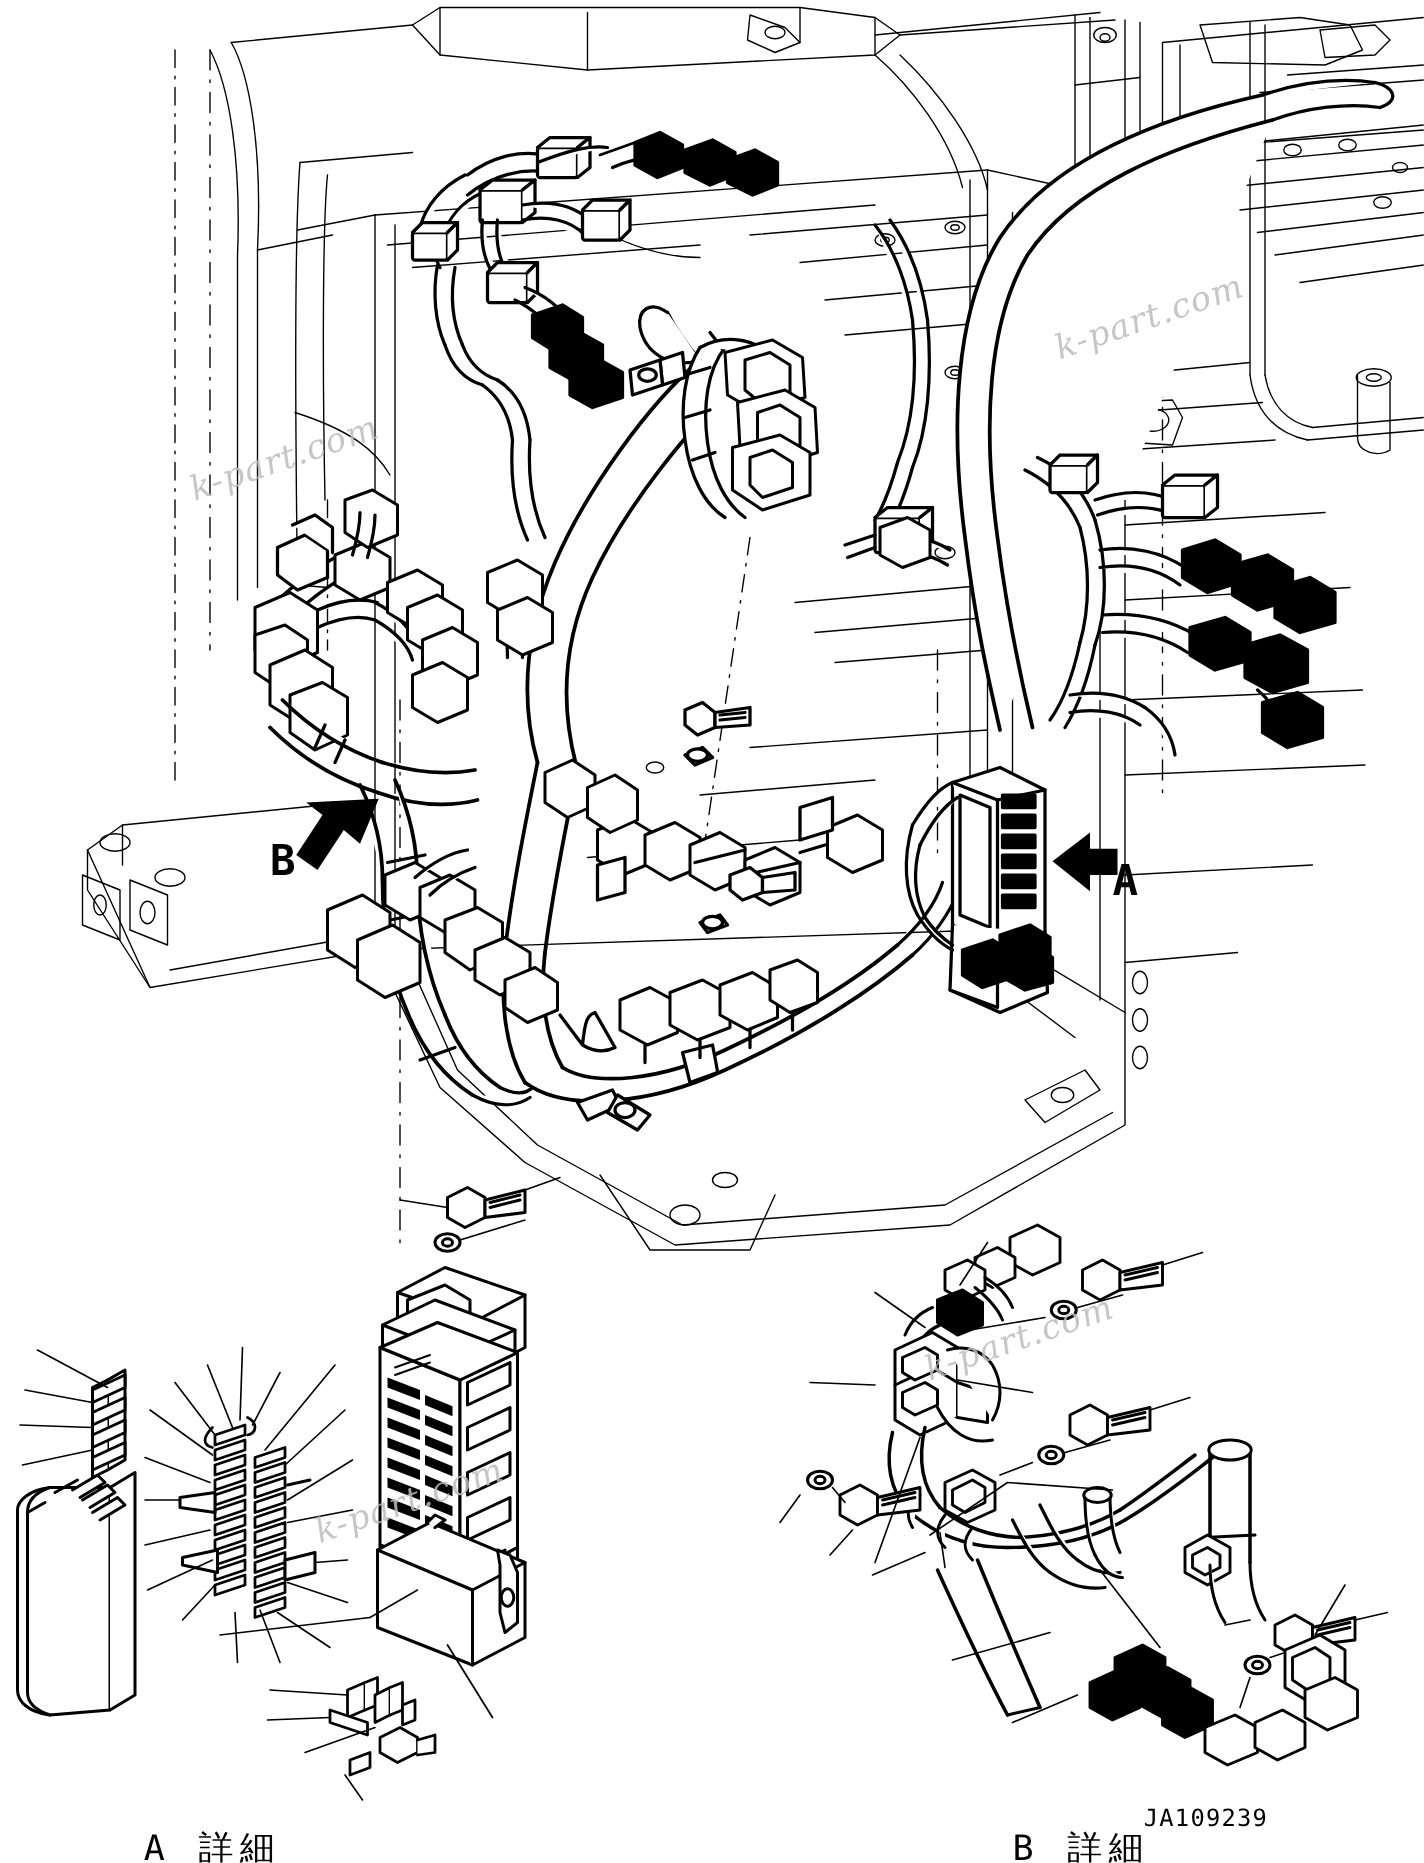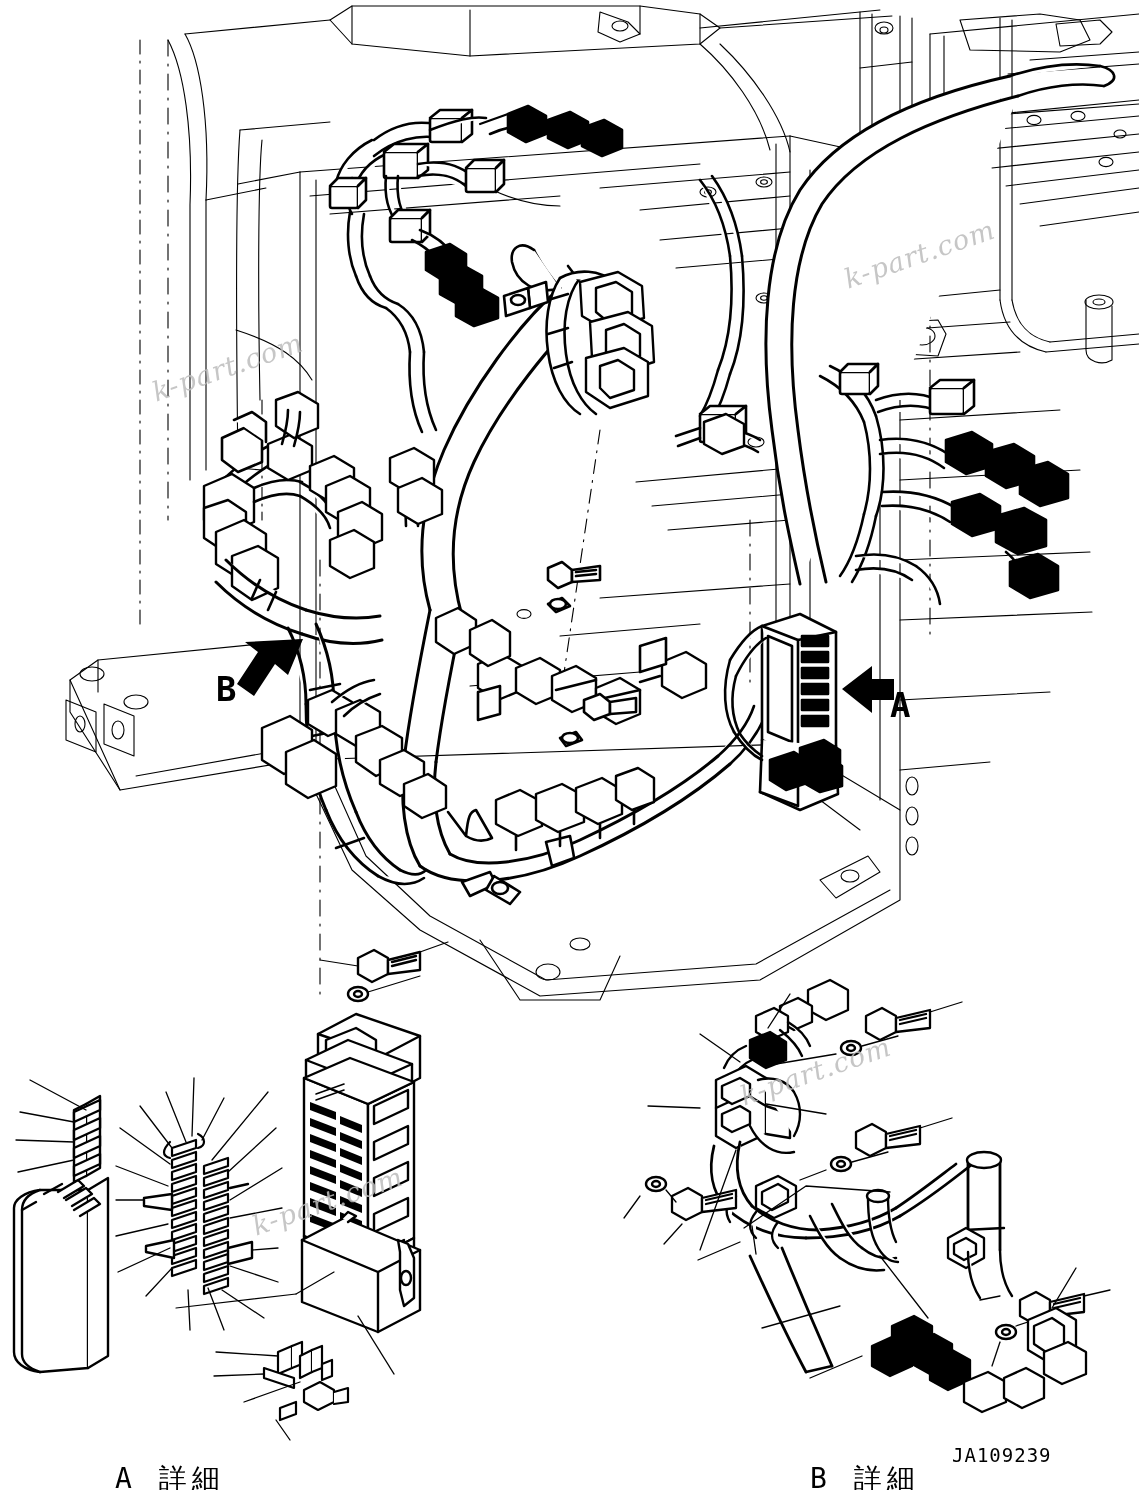"JA109239" div.dwgno { left: 952px -> 915px }
